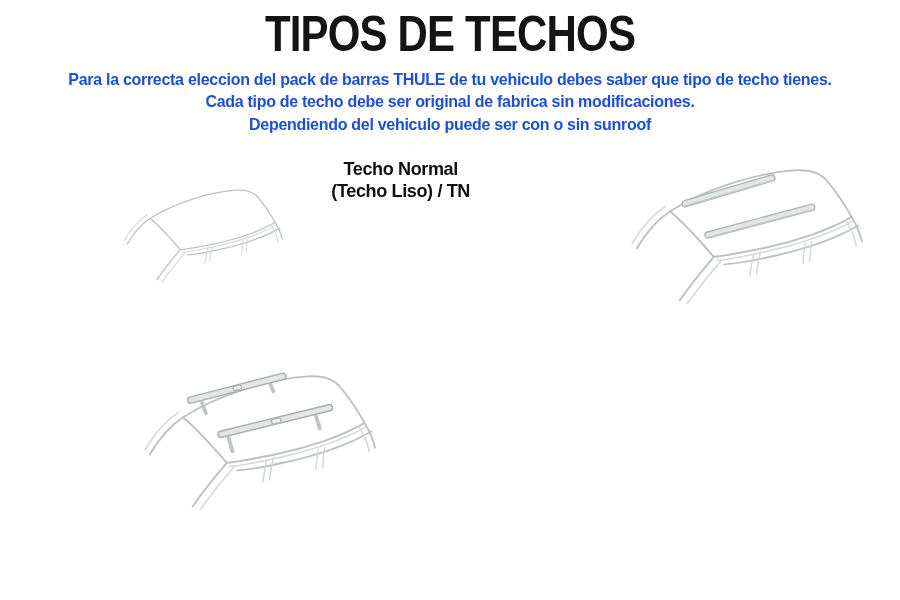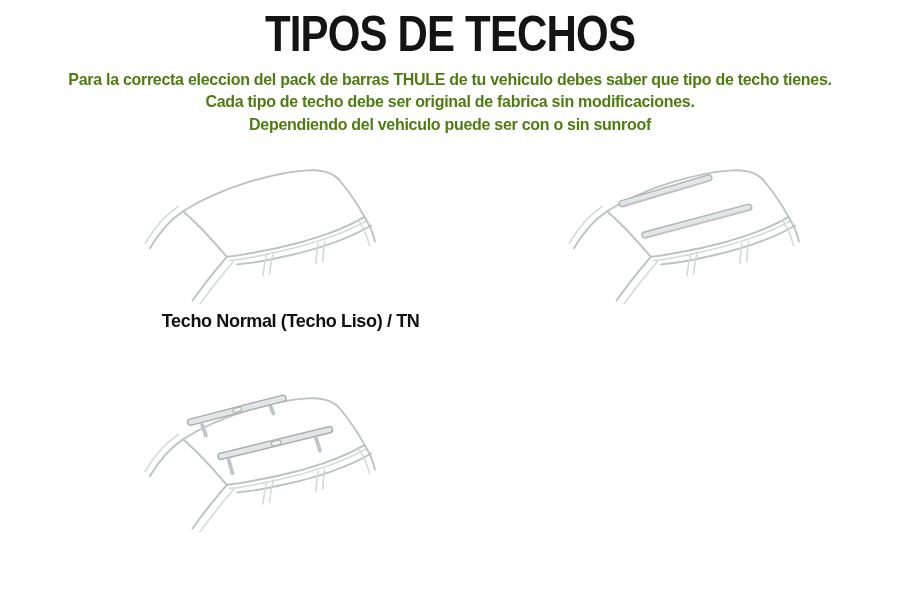"Para la correcta eleccion del" .intro { color: #4d7c0f -> #1d4ed8 }
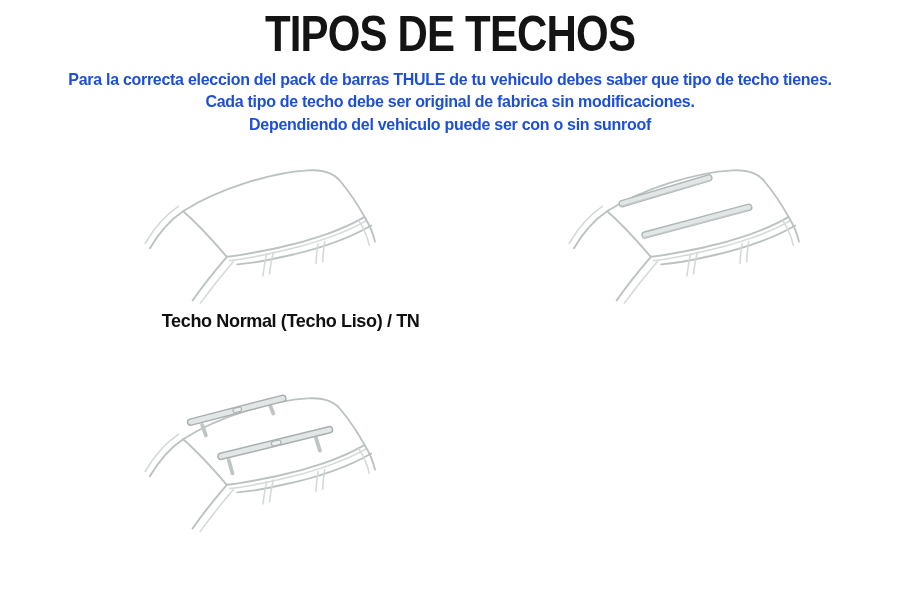"Techo Normal (Techo Liso) /" .card { align-items: flex-end -> flex-start; flex-direction: column -> row }
